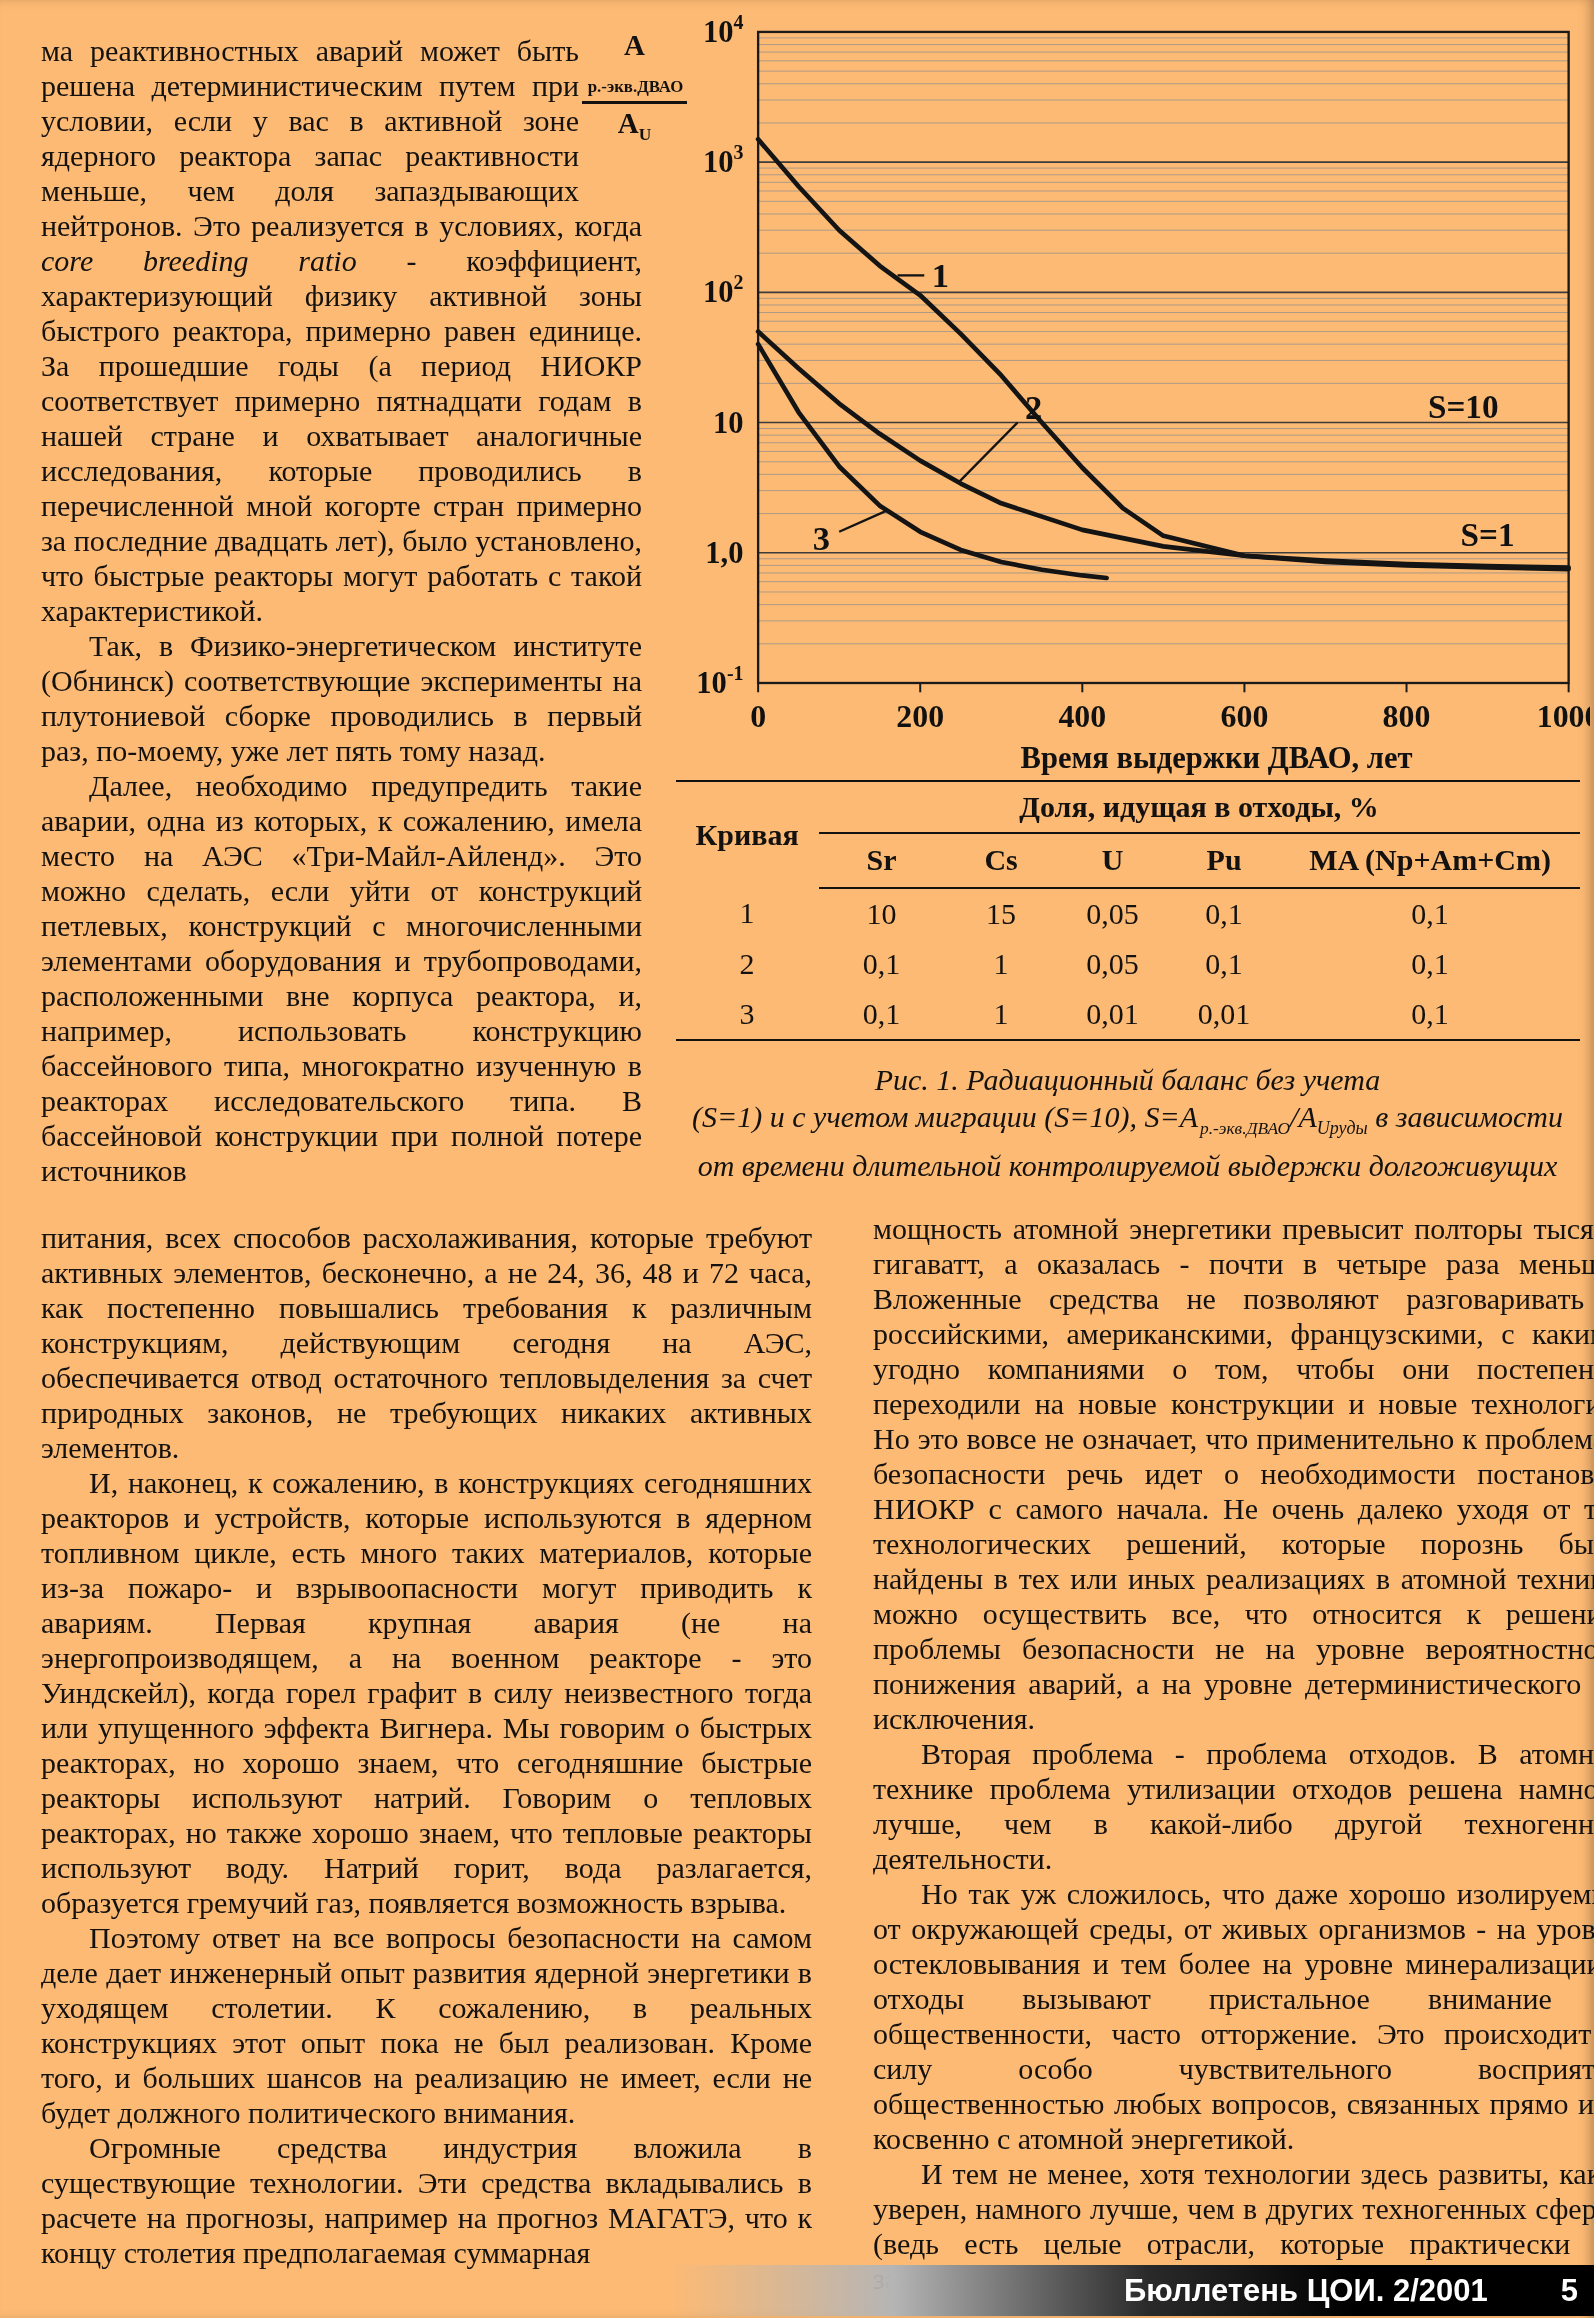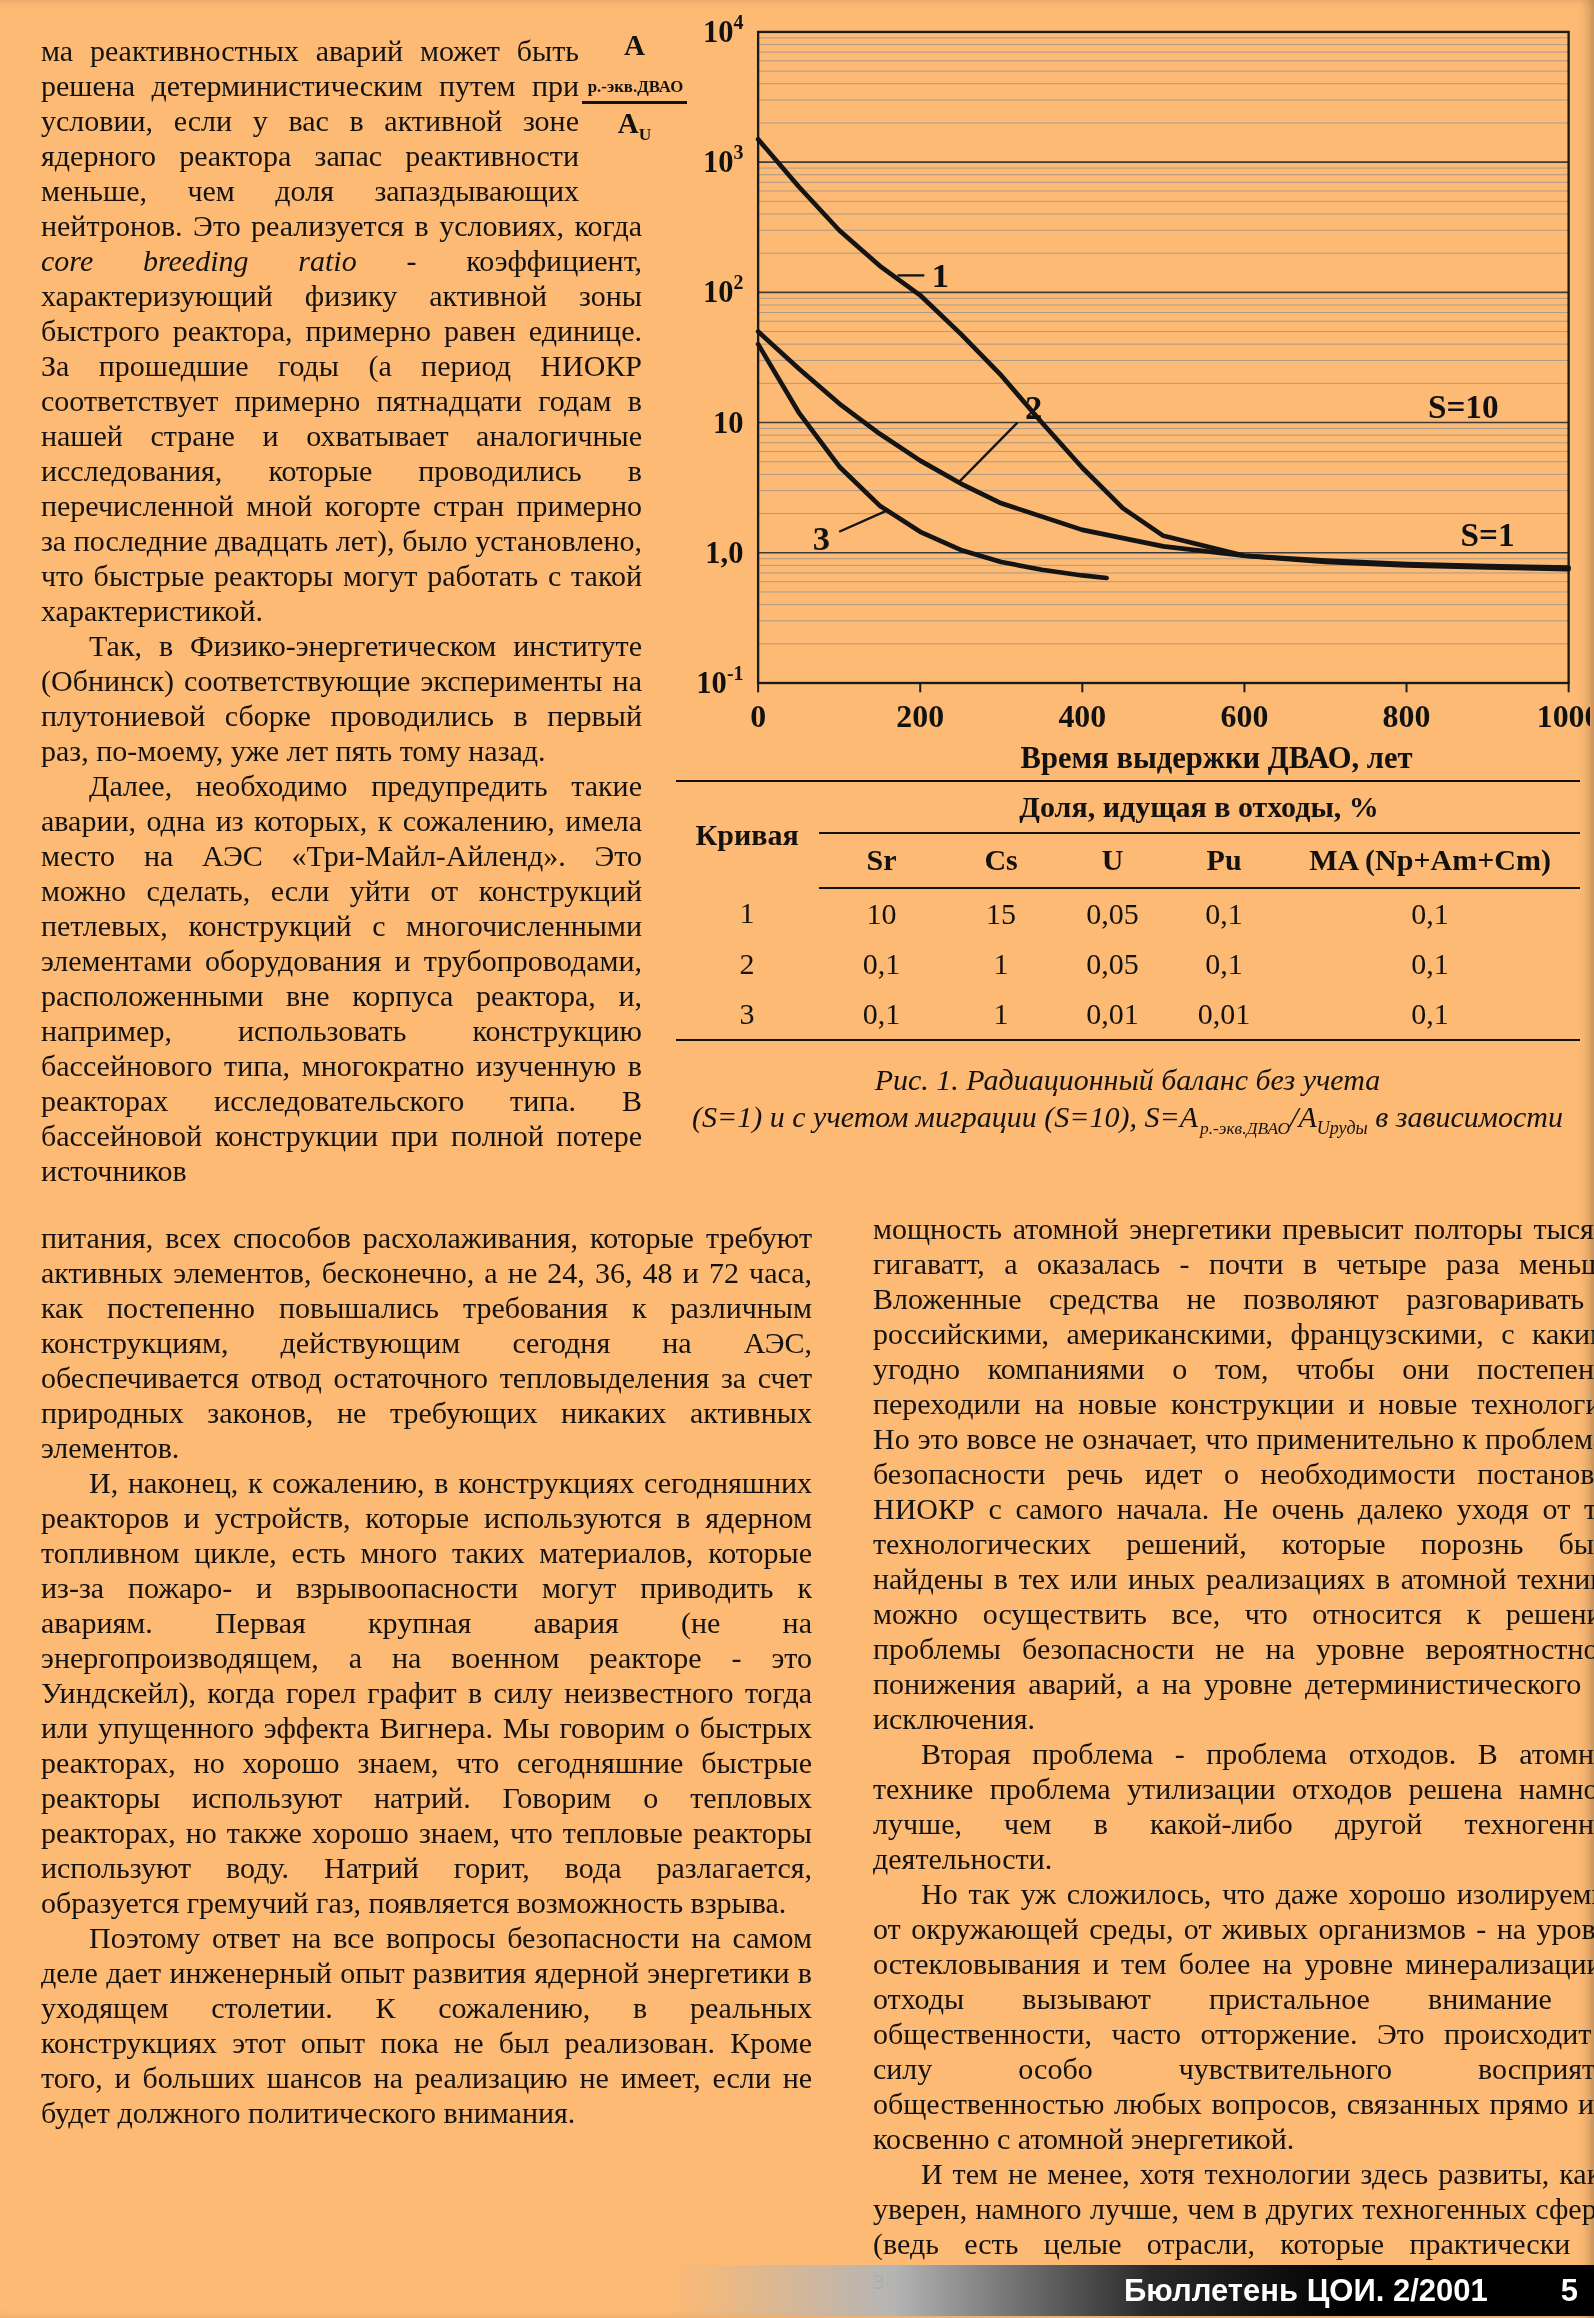"от времени длительной контролируемой" div { html: none -> <div>от времени длительной контролируемой выдержки долгоживущих</div> }
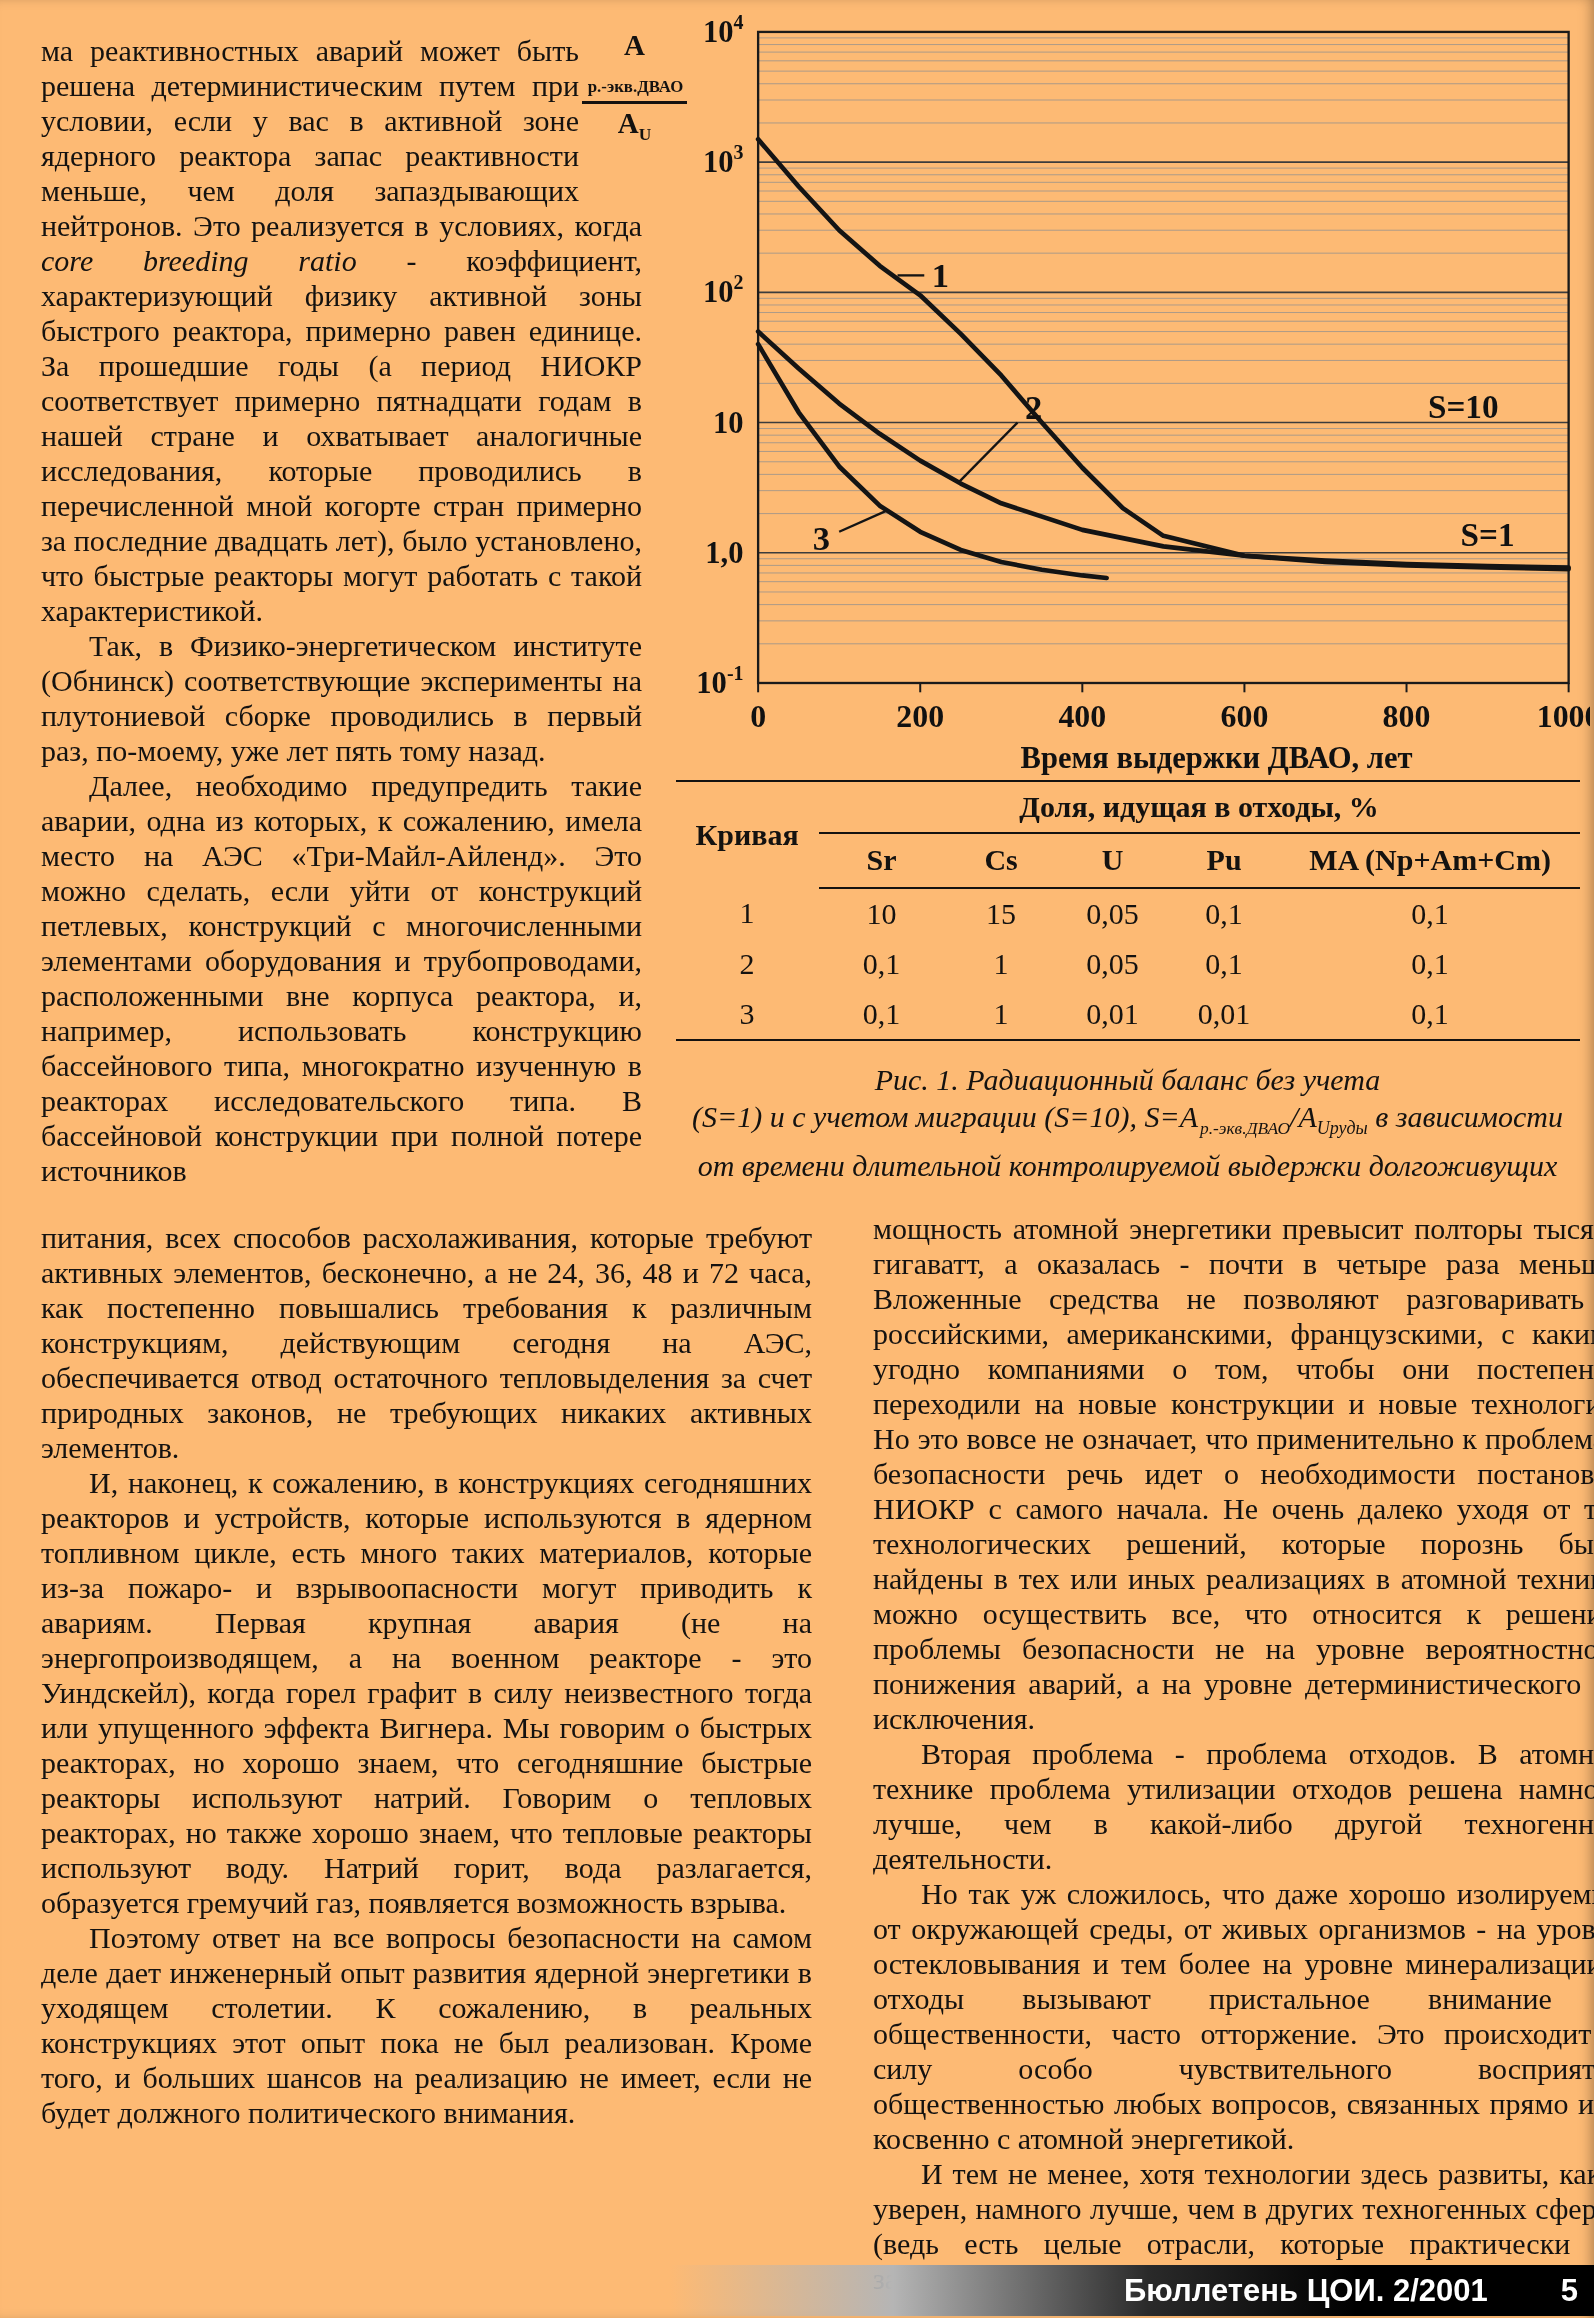"Огромные средства индустрия вложила в" p { html: none -> <p>Огромные средства индустрия вложила в существующие технологии. Эти средства вкладывались в расчете на прогнозы, например на прогноз МАГАТЭ, что к концу столетия предполагаемая суммарная</p> }
